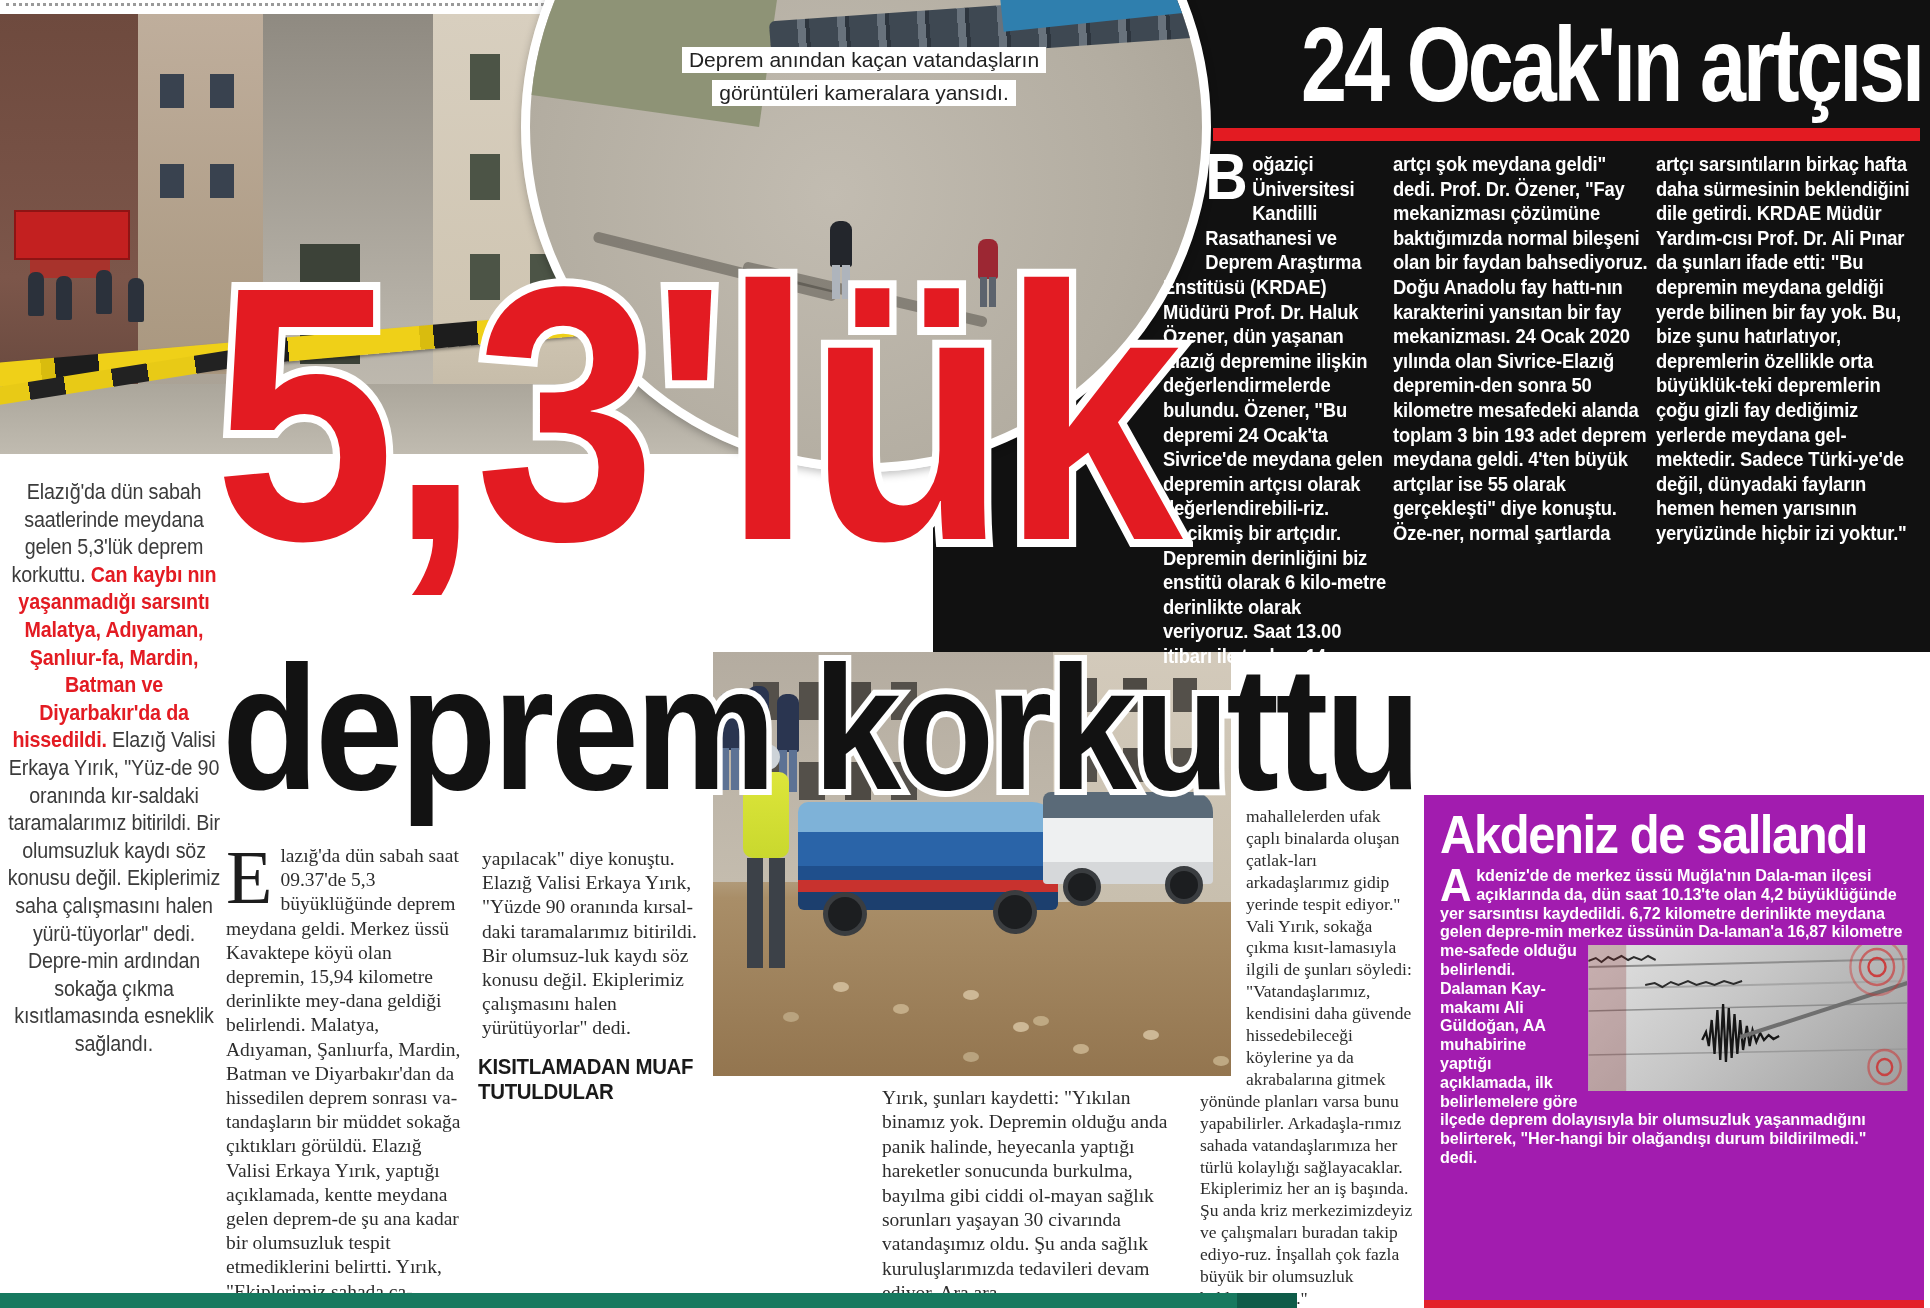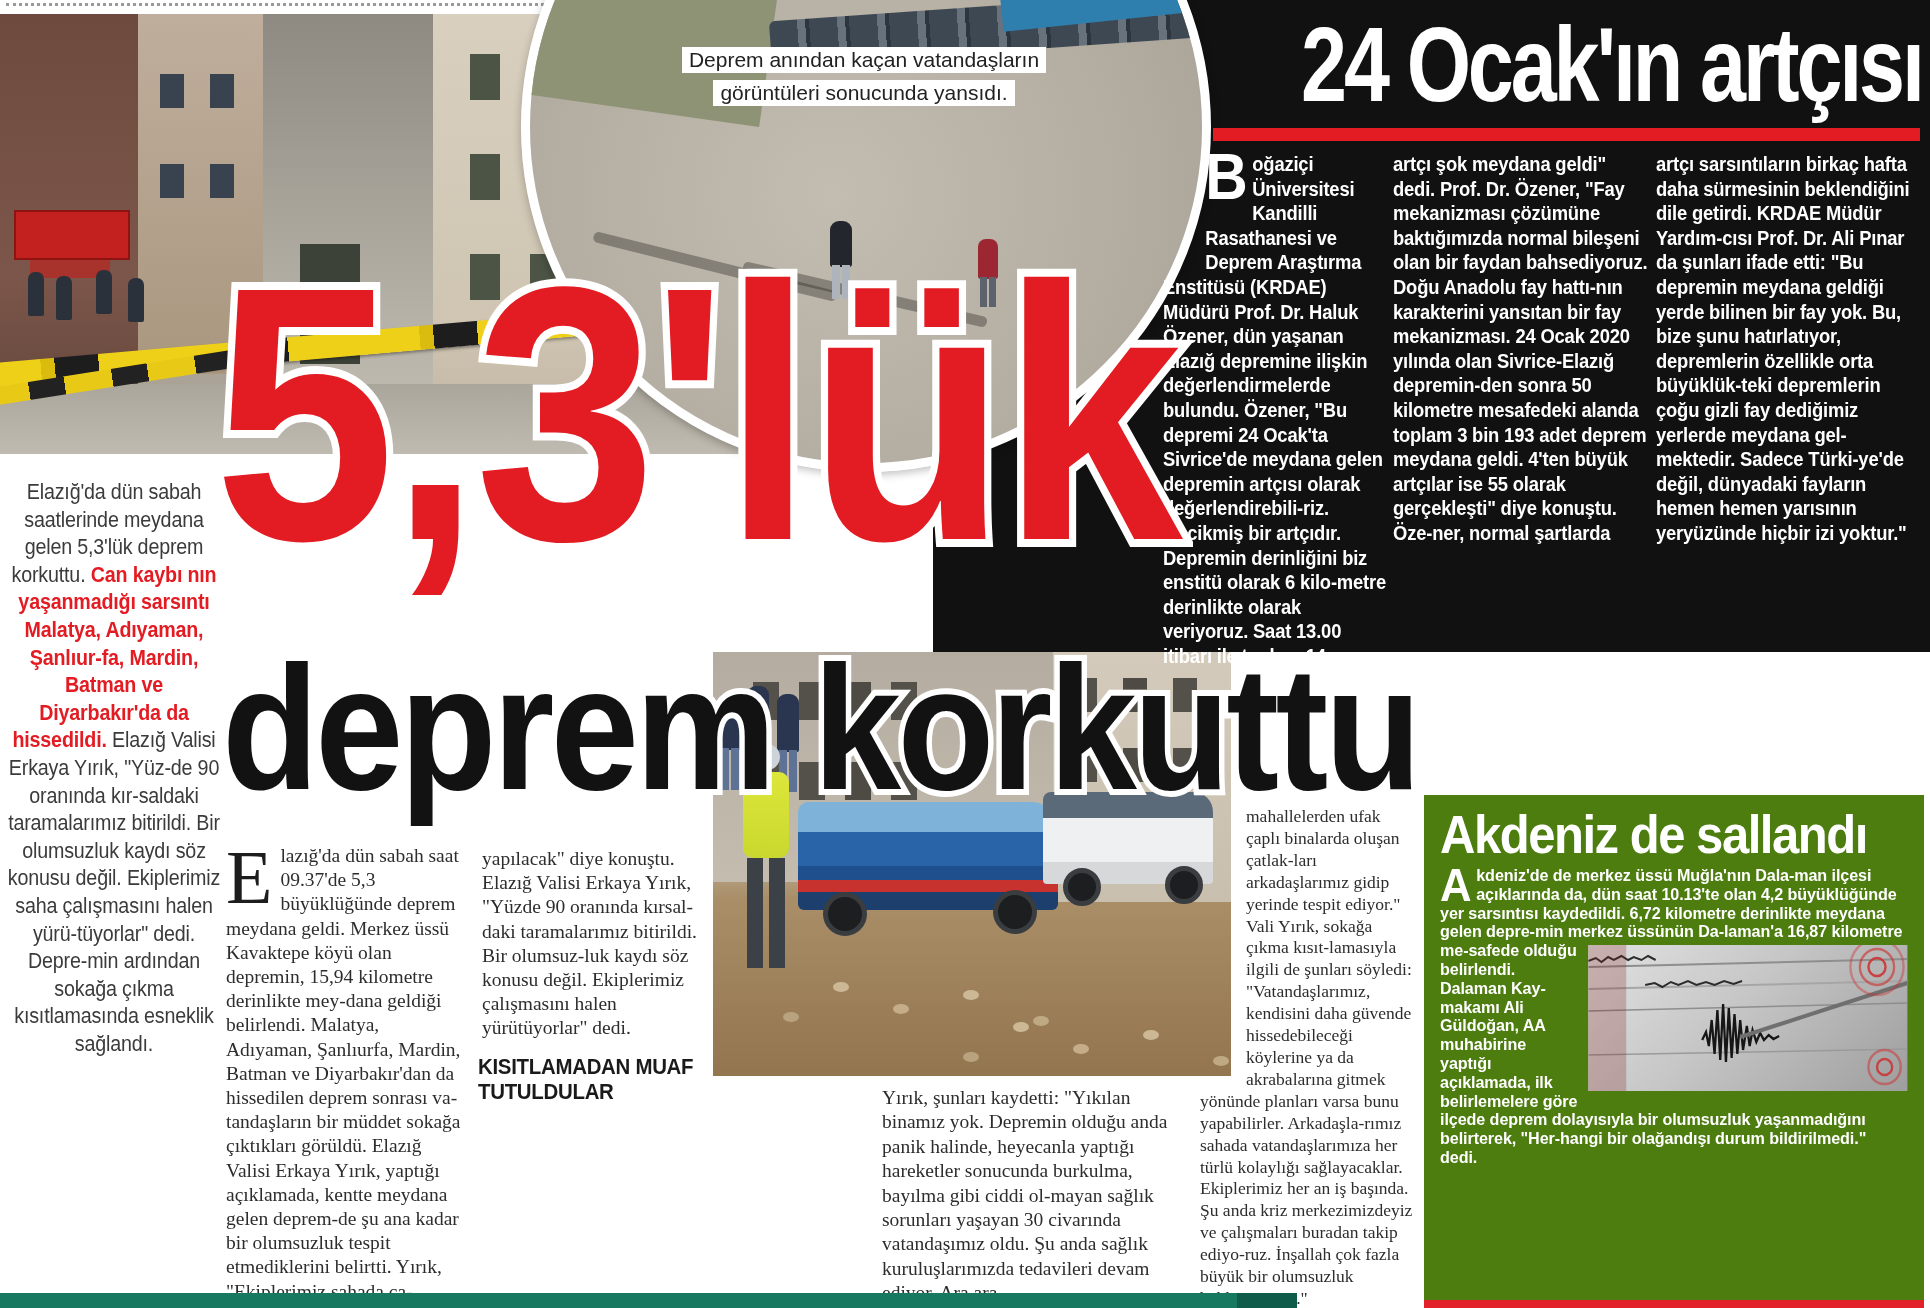"Deprem anından kaçan vatandaşların" span.cap-line { text: sonucunda -> kameralara }
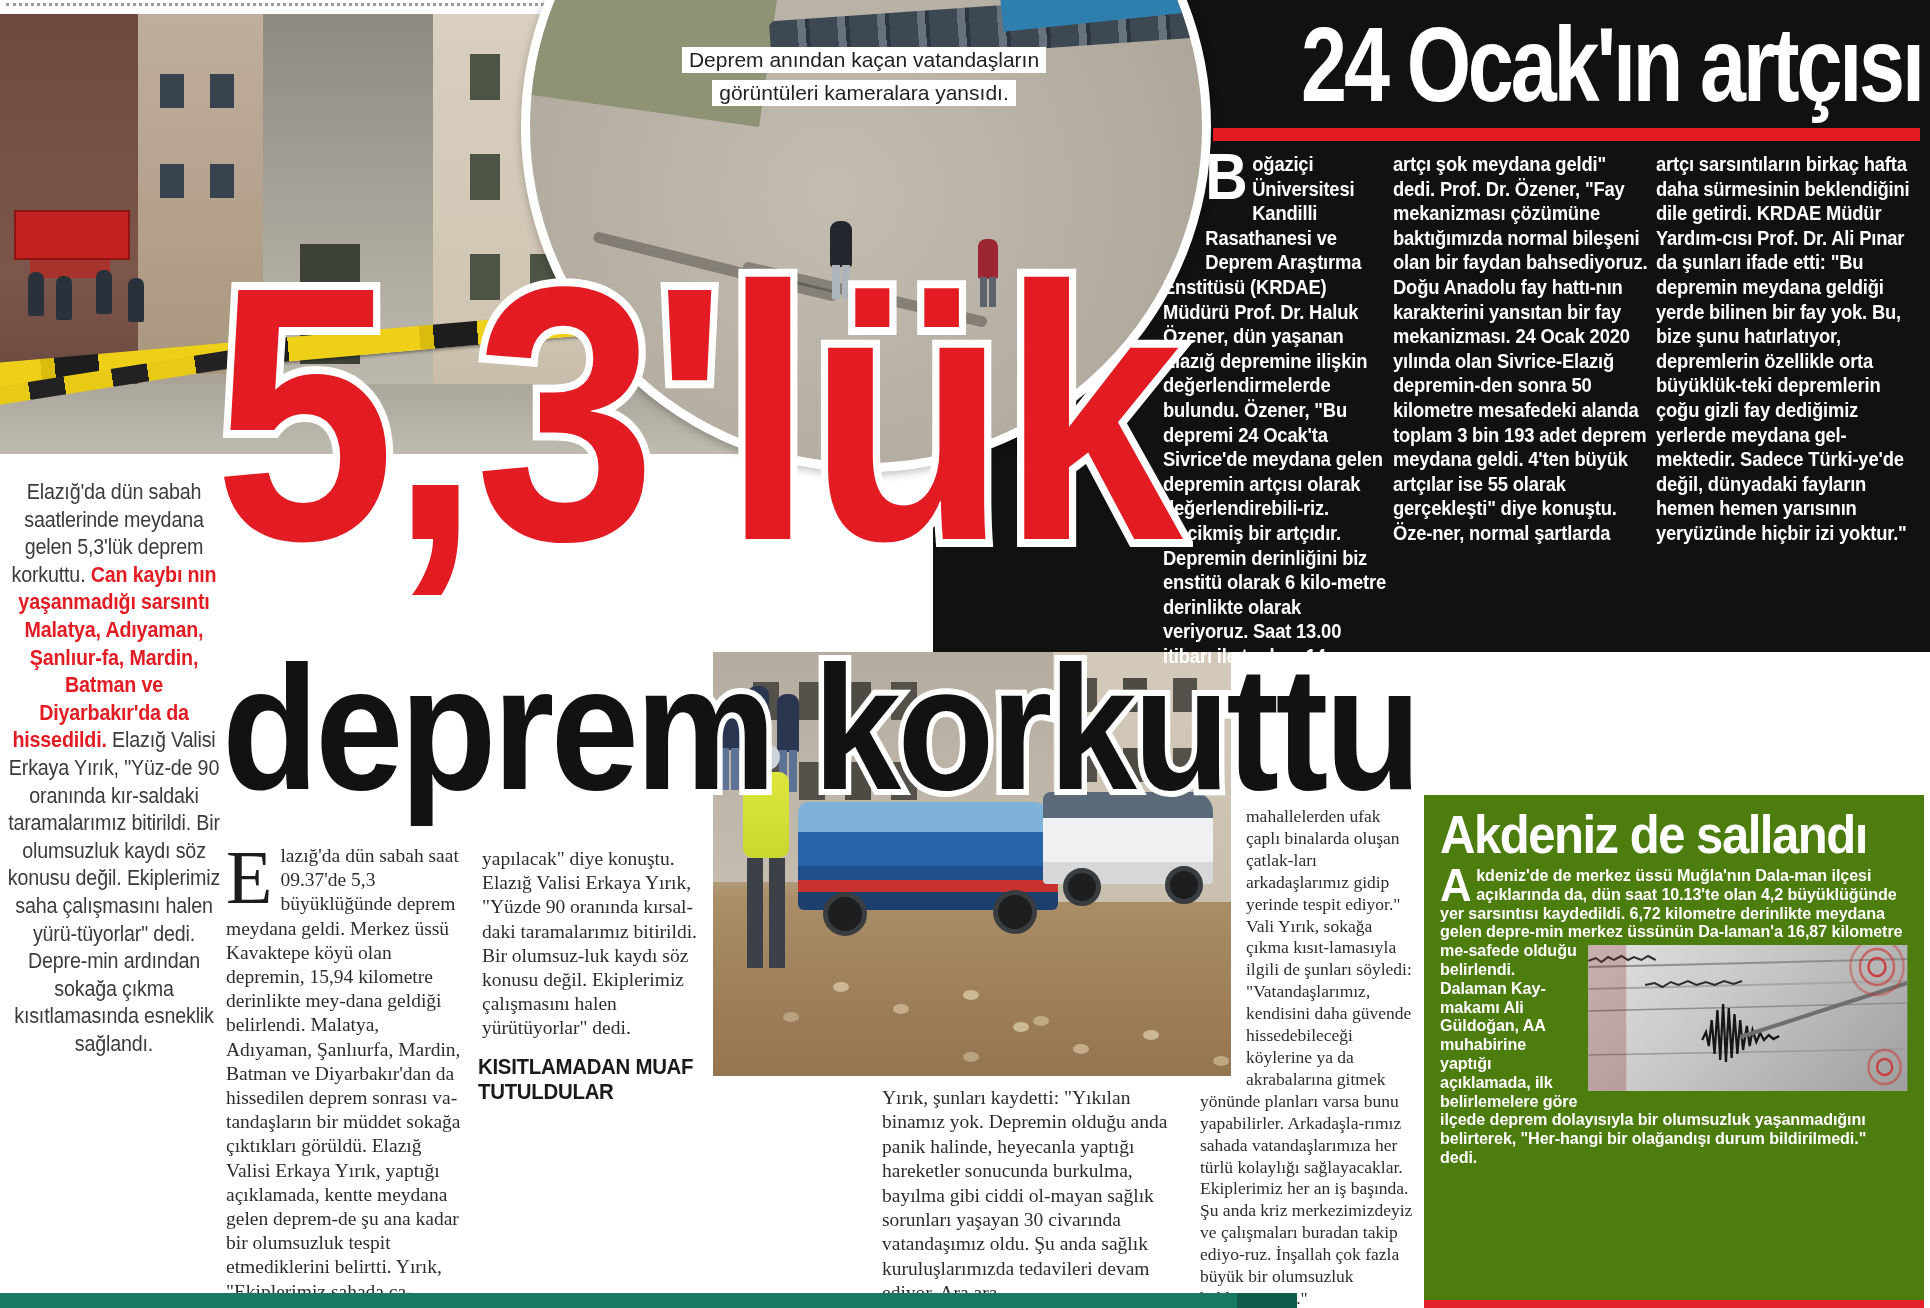"Akdeniz de sallandı" .red-box { background: #4d7c0f -> #a21caf }
